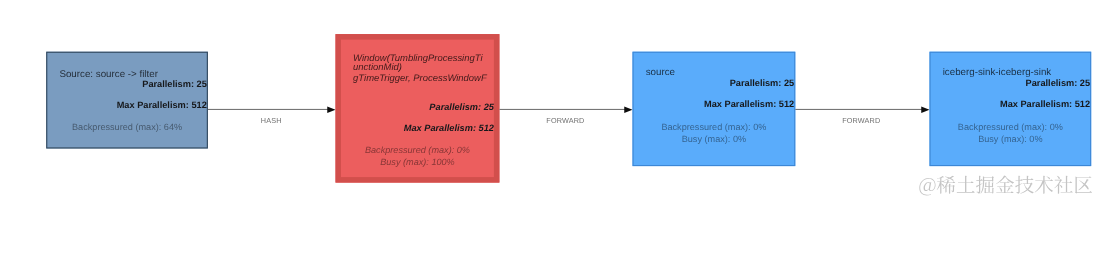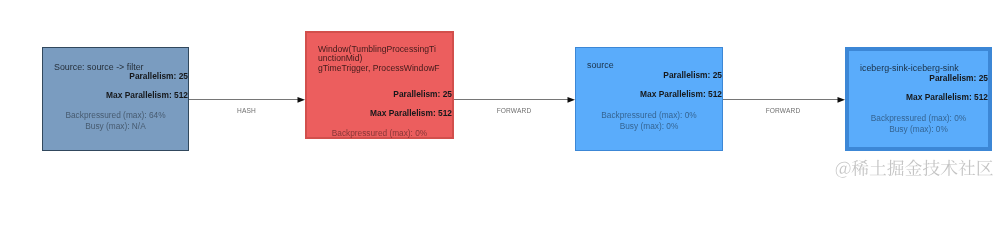"Window(TumblingProcessingTi" .n2 { border: 2px solid #4c1d95 -> 5px solid #4c1d95; font-style: none -> italic; height: 108px -> 135px }
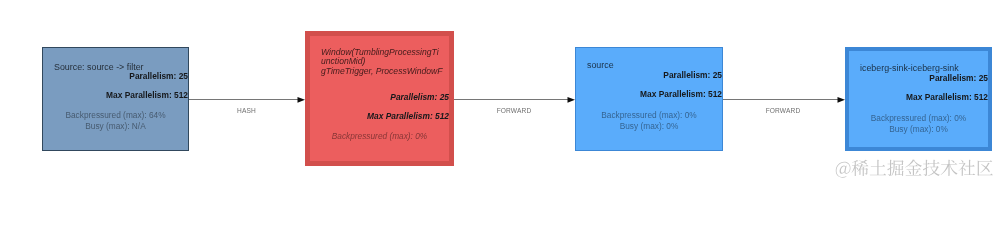"Source: source -> filter" .n1 { height: 104px -> 88px }
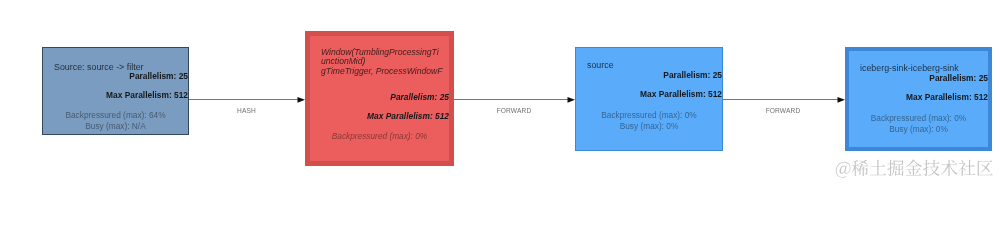"iceberg-sink-iceberg-sink" .n4 { border: 4px solid #c2410c -> 1px solid #c2410c }
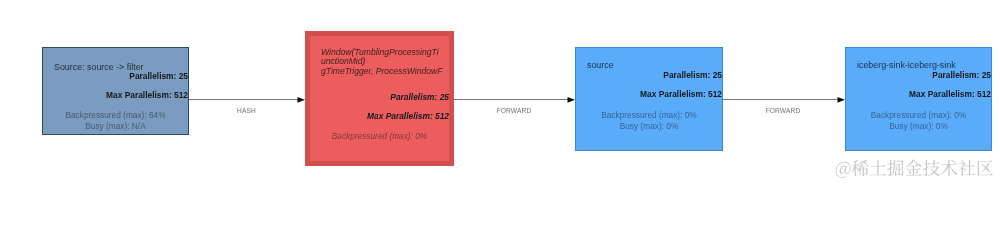"Busy (max): N/A" div.metric { html: <div>Busy (max): N/A</div> -> none }
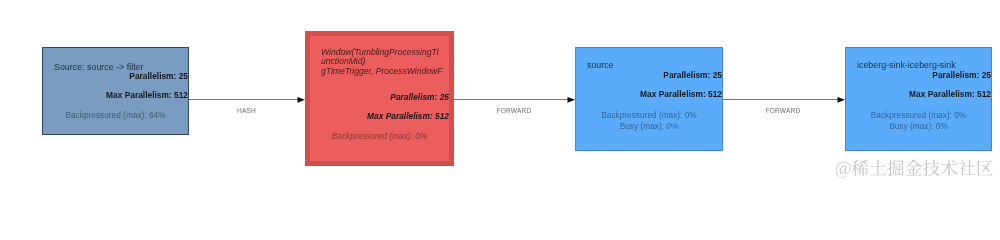"Busy (max): 100%" div.metric { html: none -> <div>Busy (max): 100%</div> }
